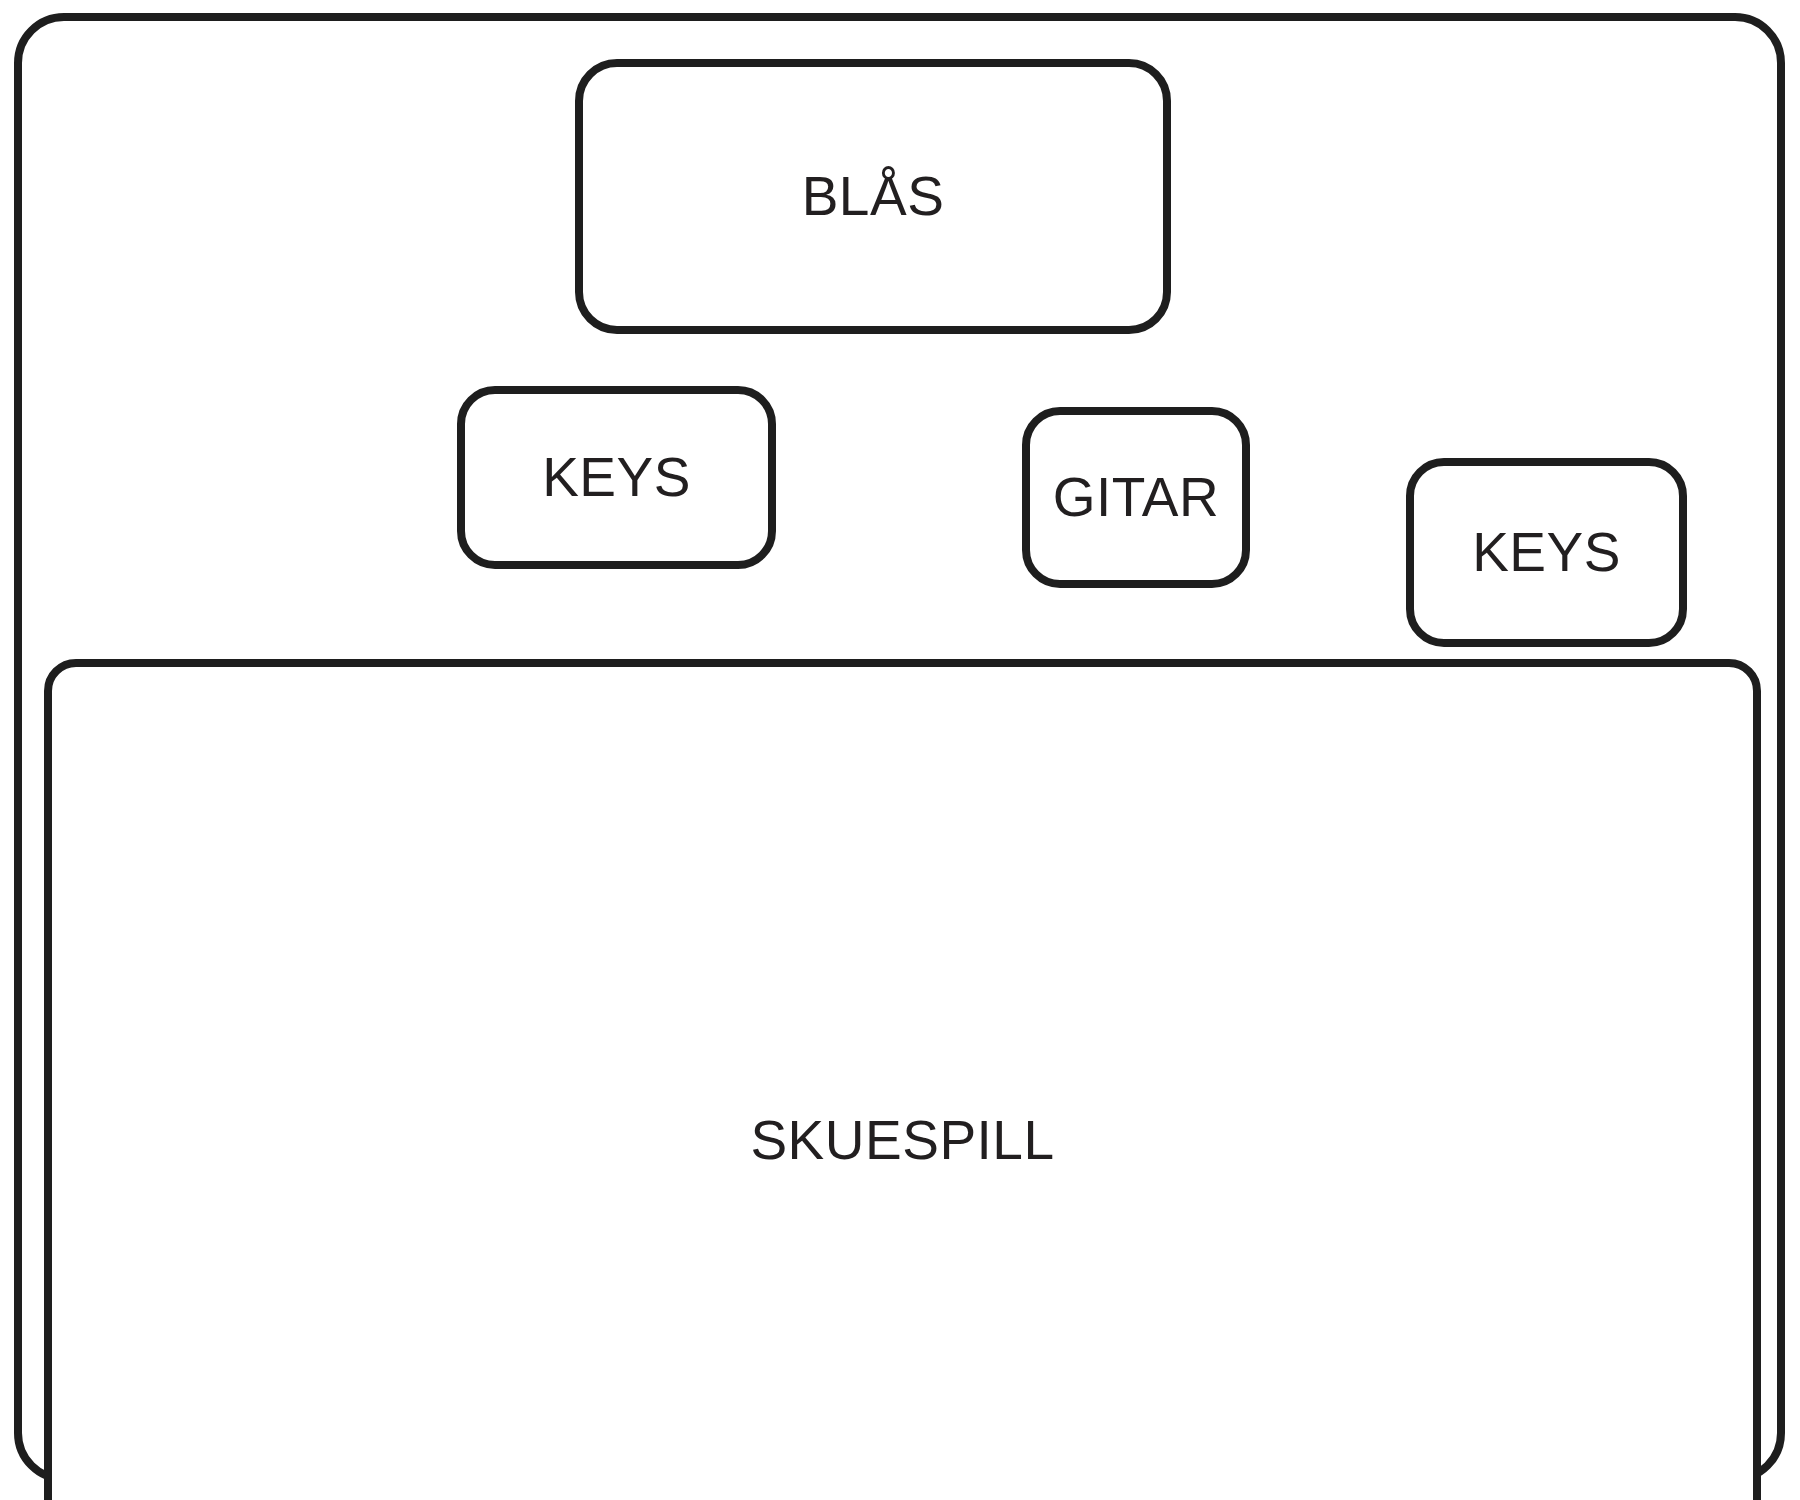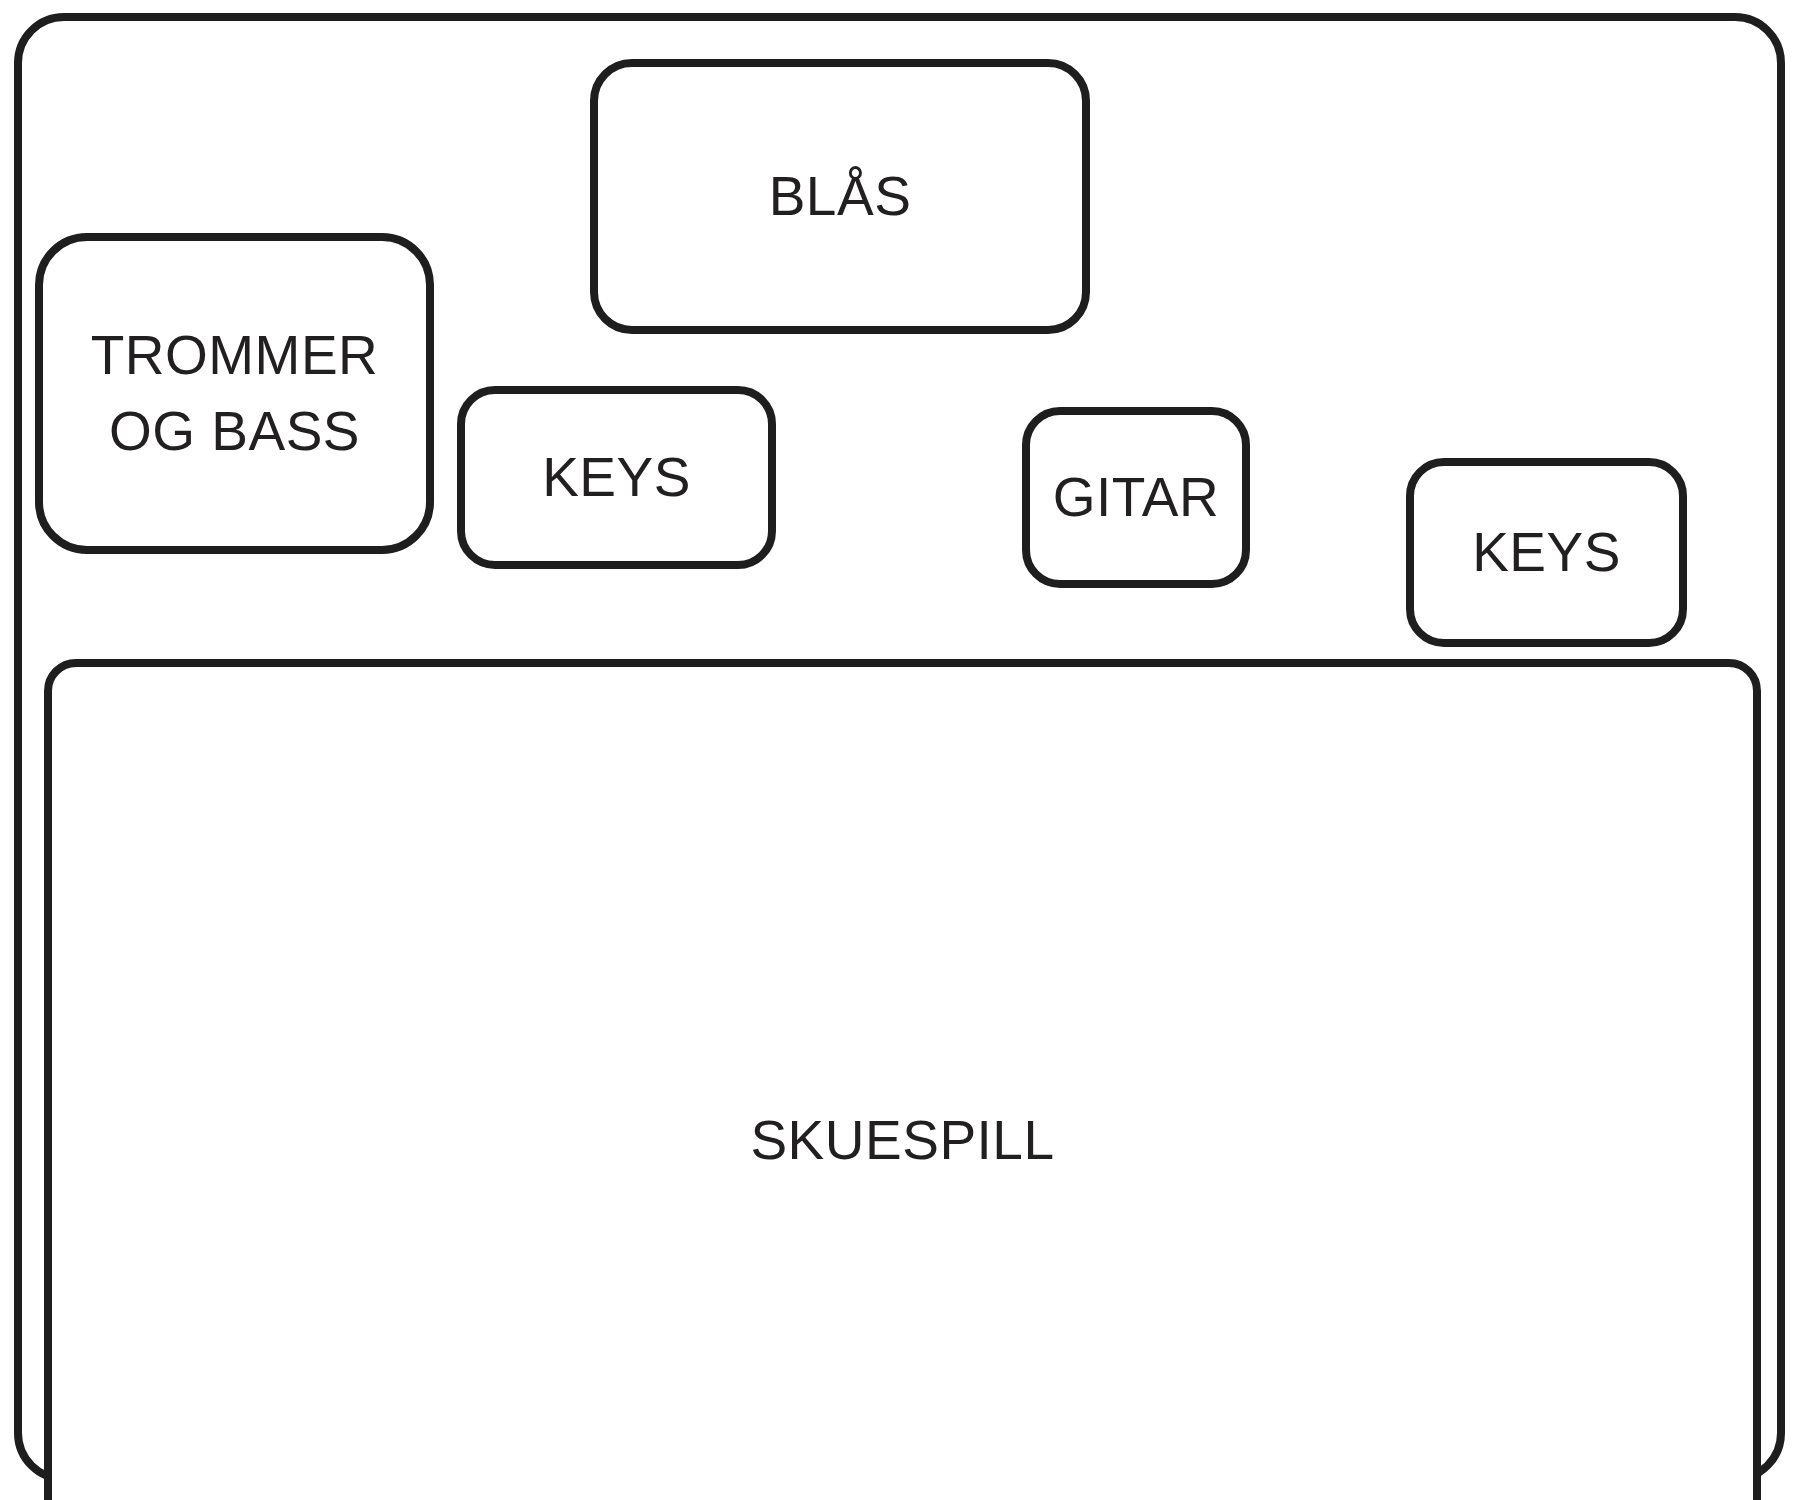"BLÅS" .zone-blas { margin-left: 15px -> none; width: 500px -> 596px }
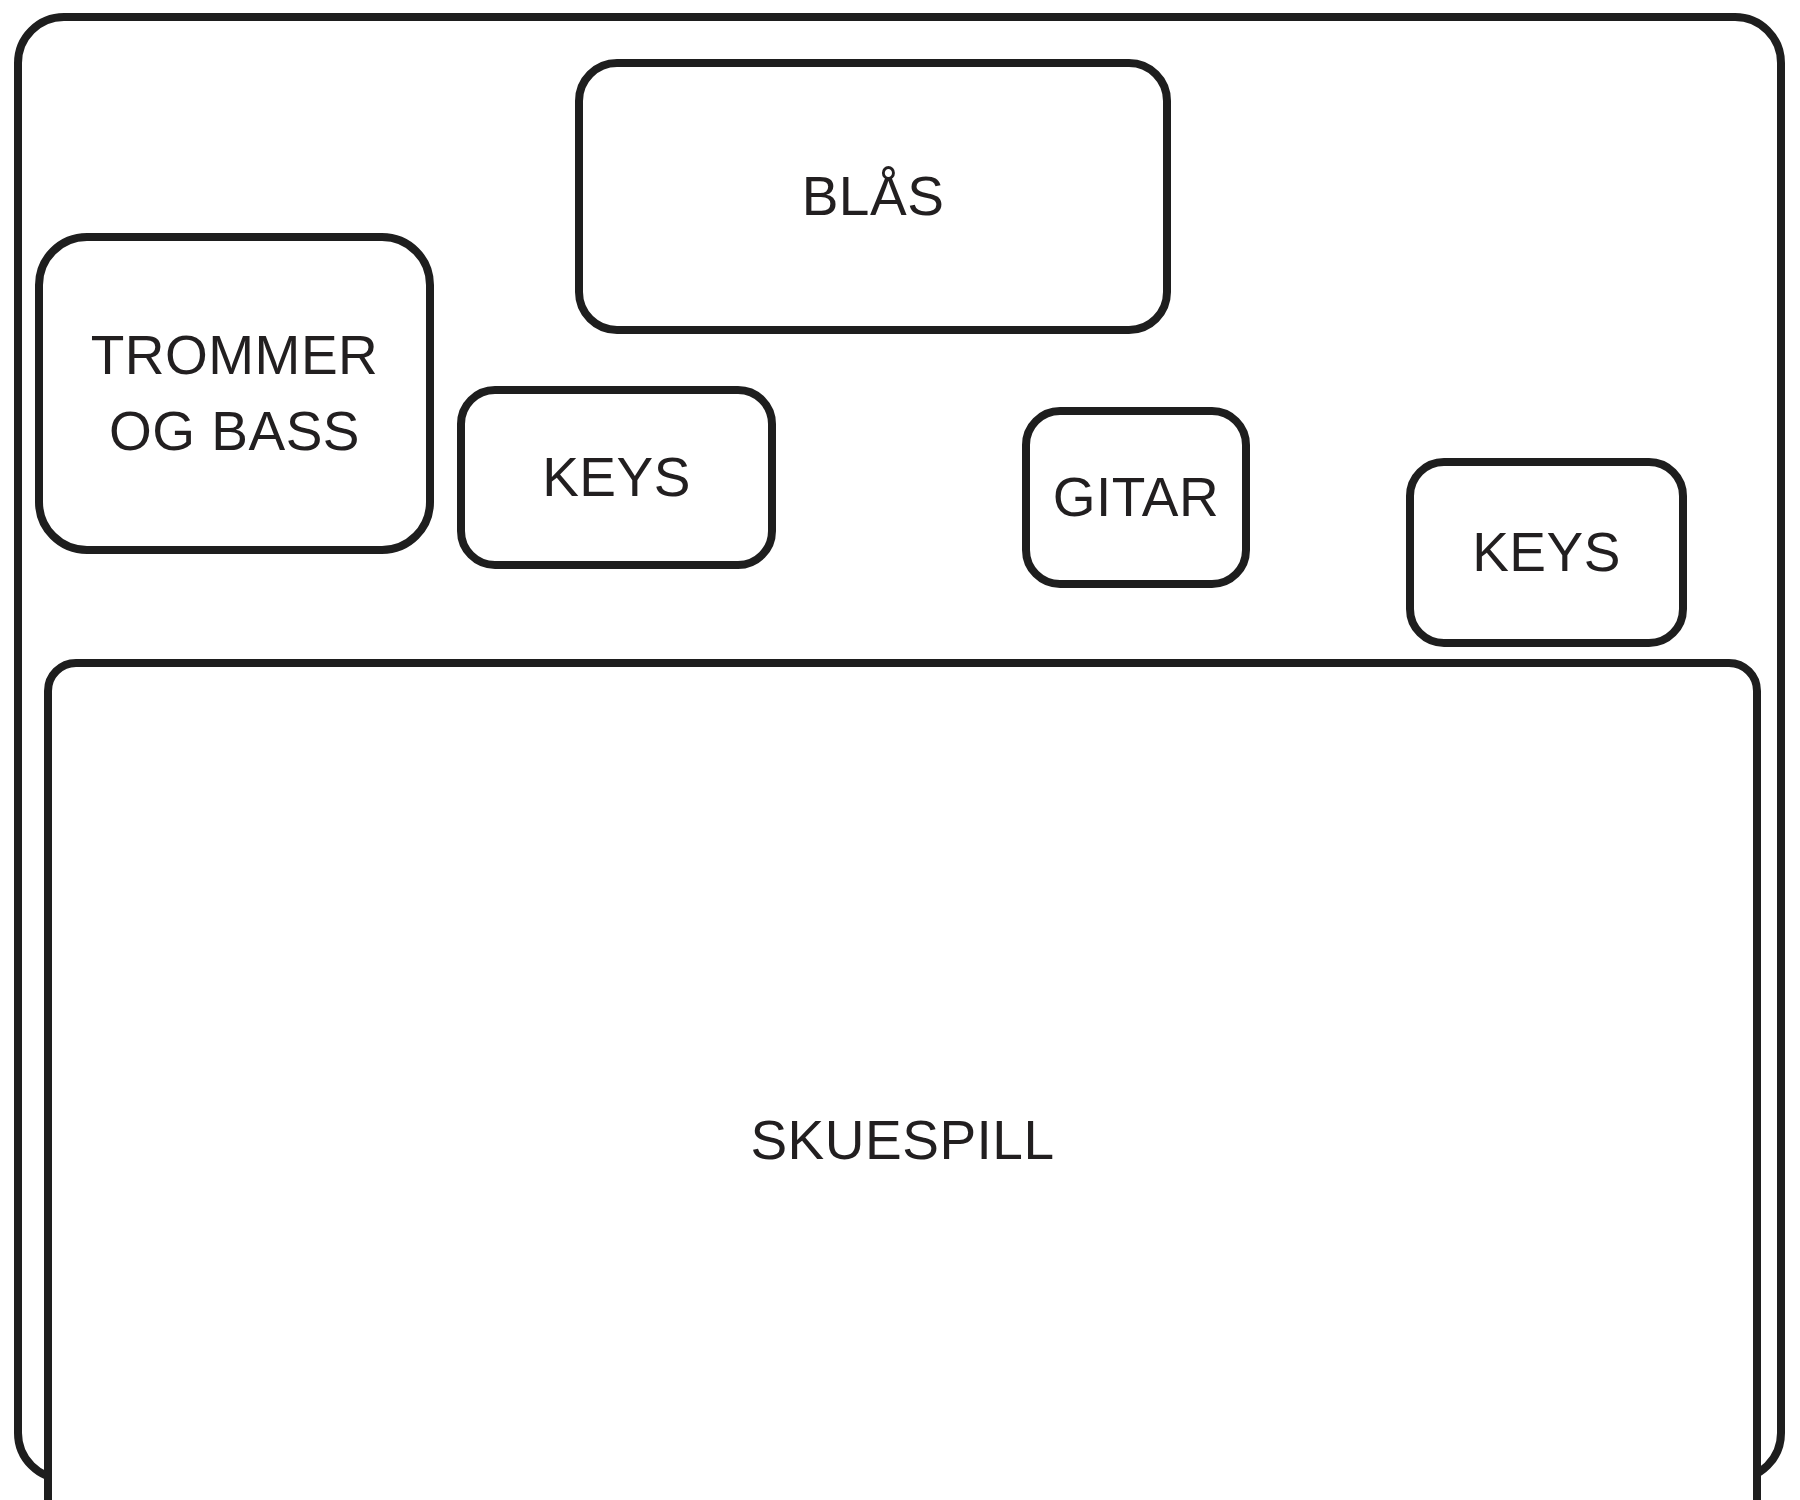"TROMMER" div.zone { html: <div> <span>TROMMER OG BASS</span> </div> -> none }
